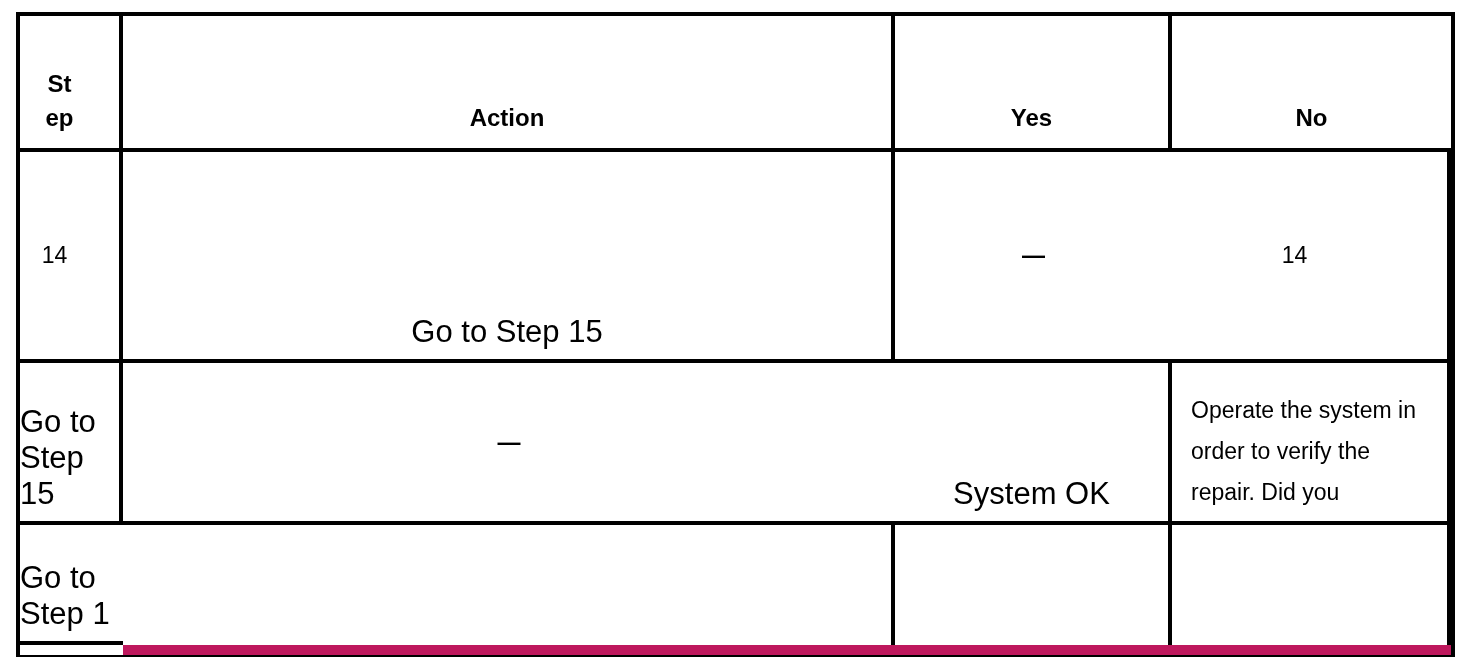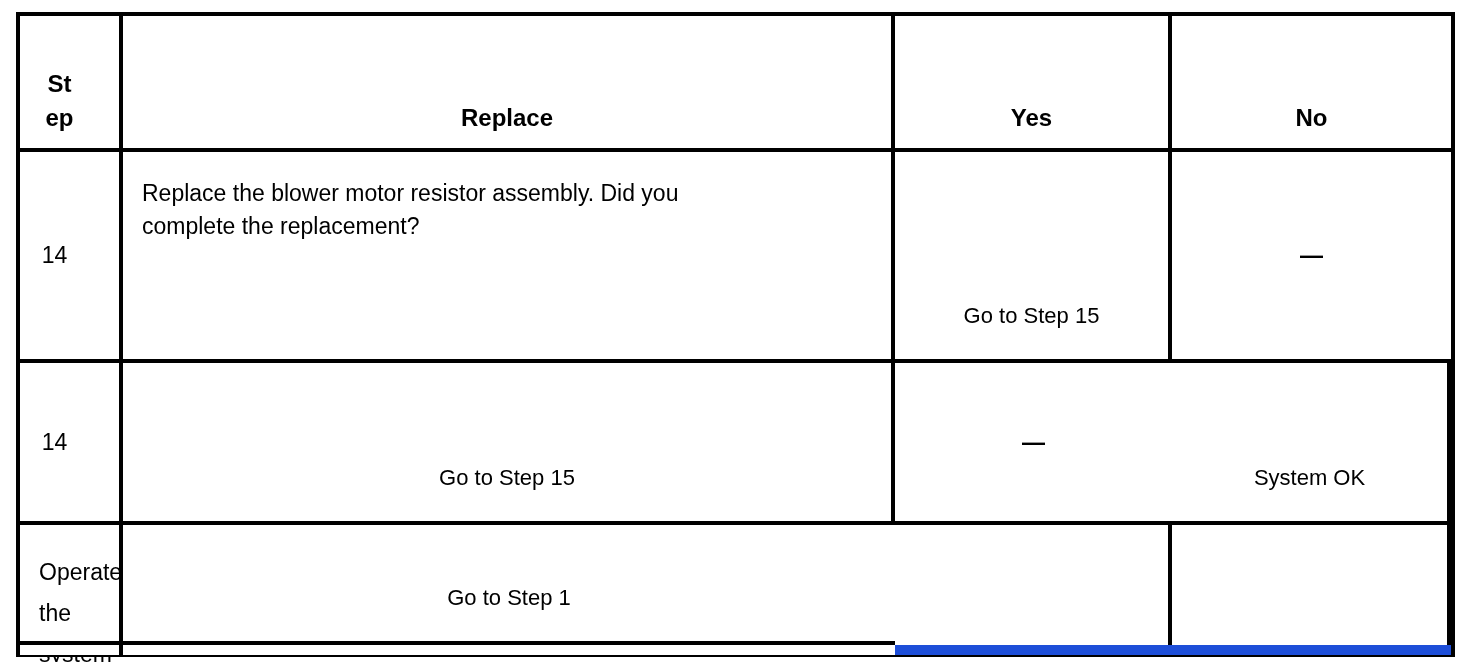"St" .diag-table { background: #1d4ed8 -> #be185d }
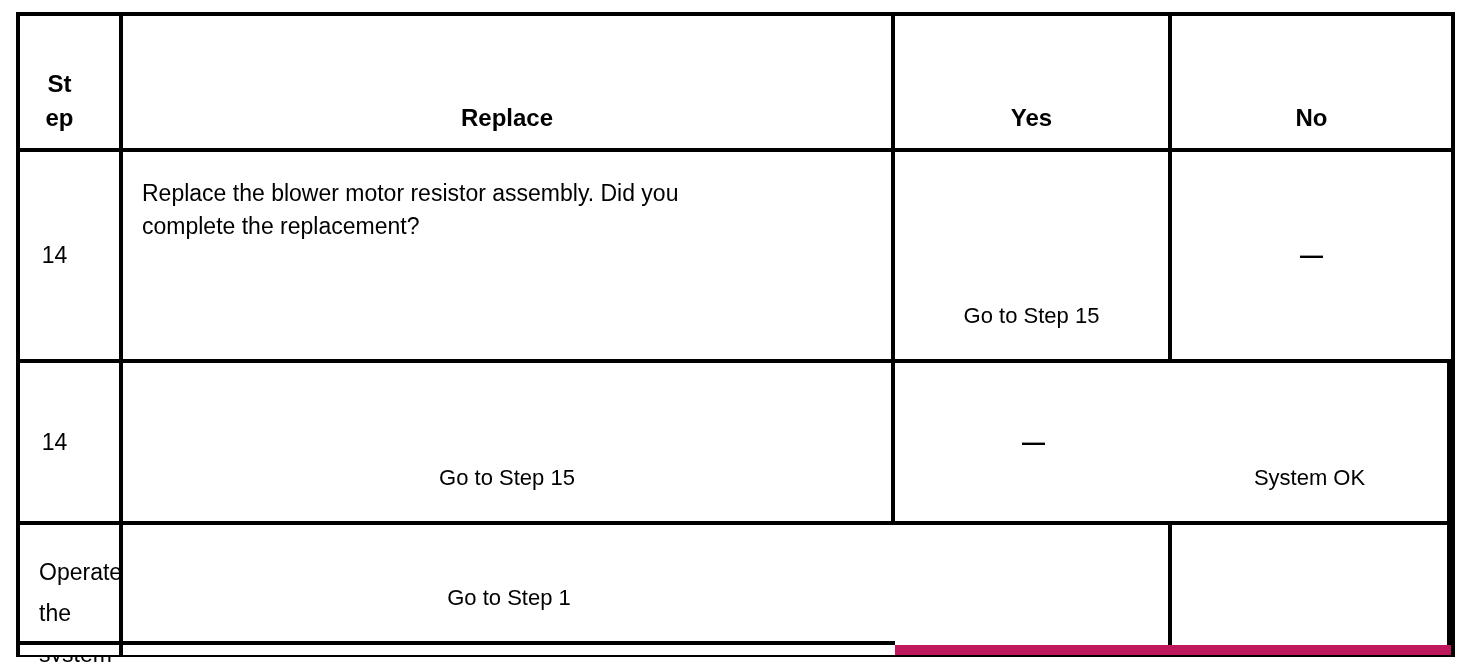"Replace" div.cell { text: Replace -> Action }
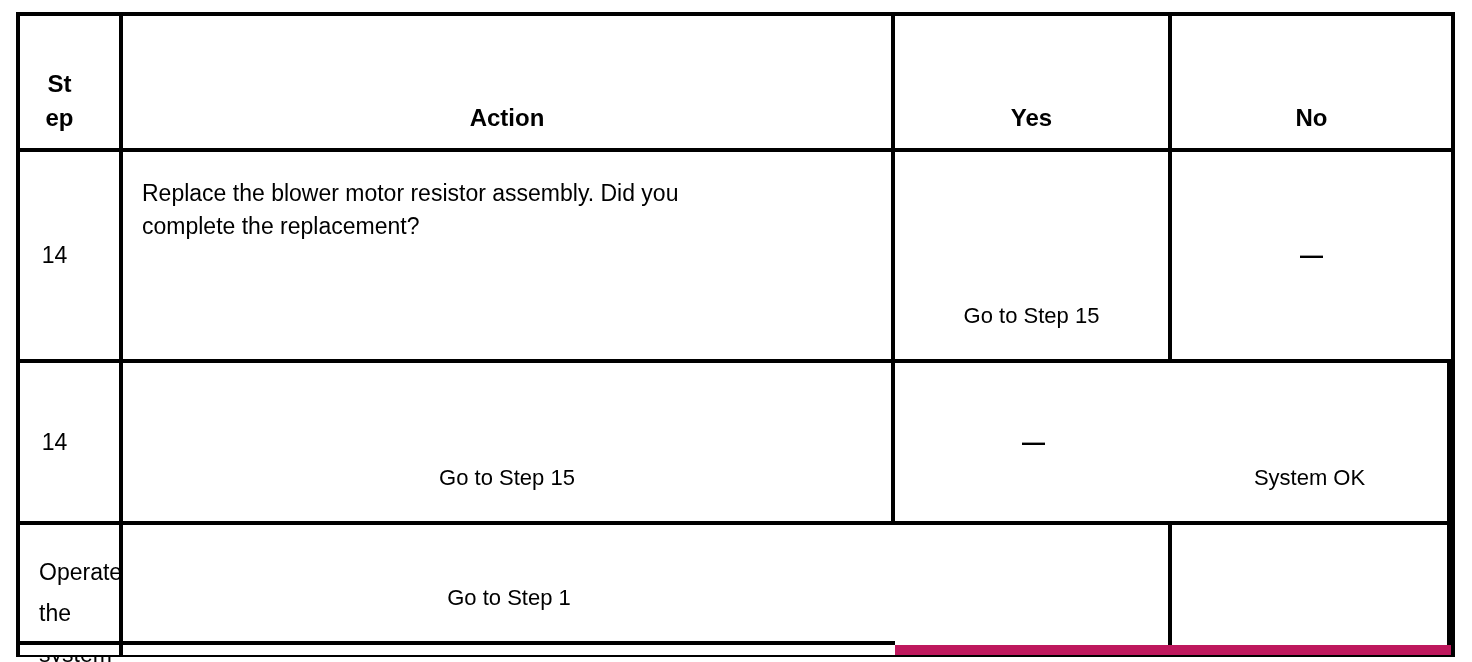"Replace the blower motor resistor" div.cell { html: <div>Replace the blower motor resistor assembly. Did you complete the replacement?</div> -> none }
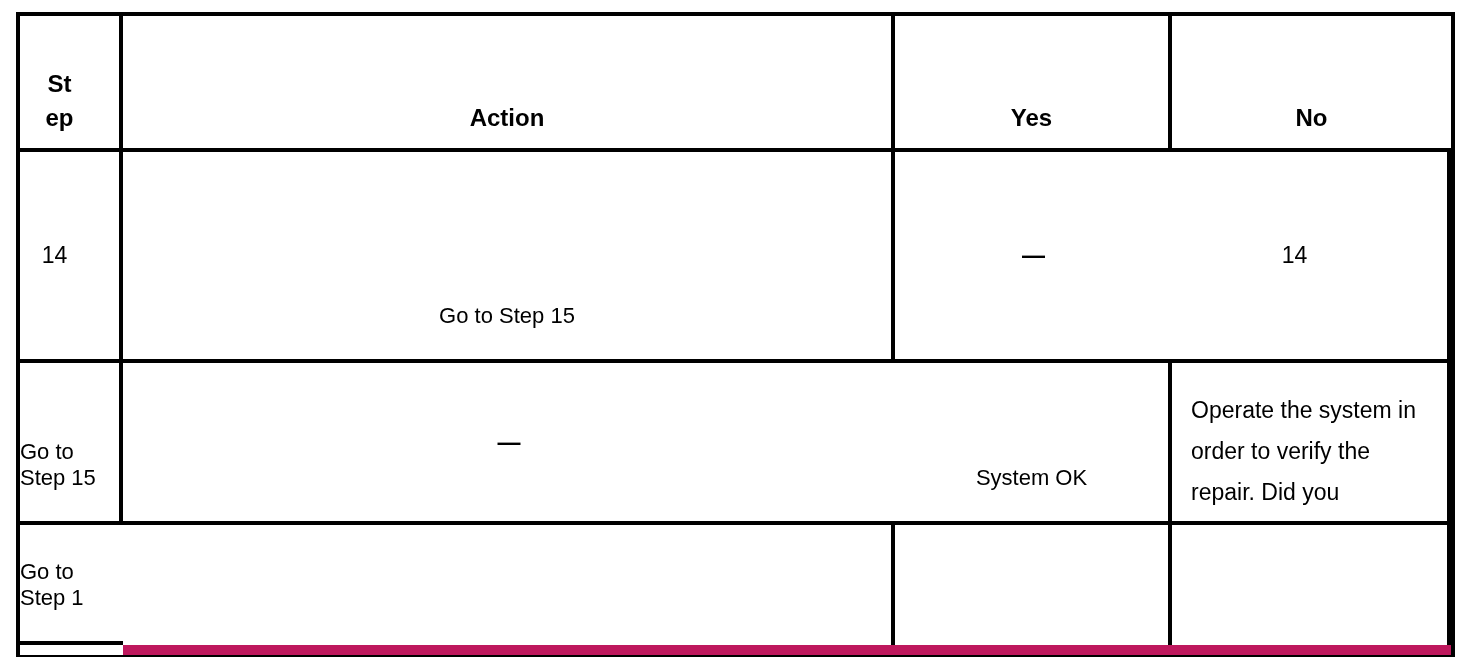"Go to Step 15" .goto-cell { font-size: 22px -> 31px; padding-bottom: 30px -> 9px }
